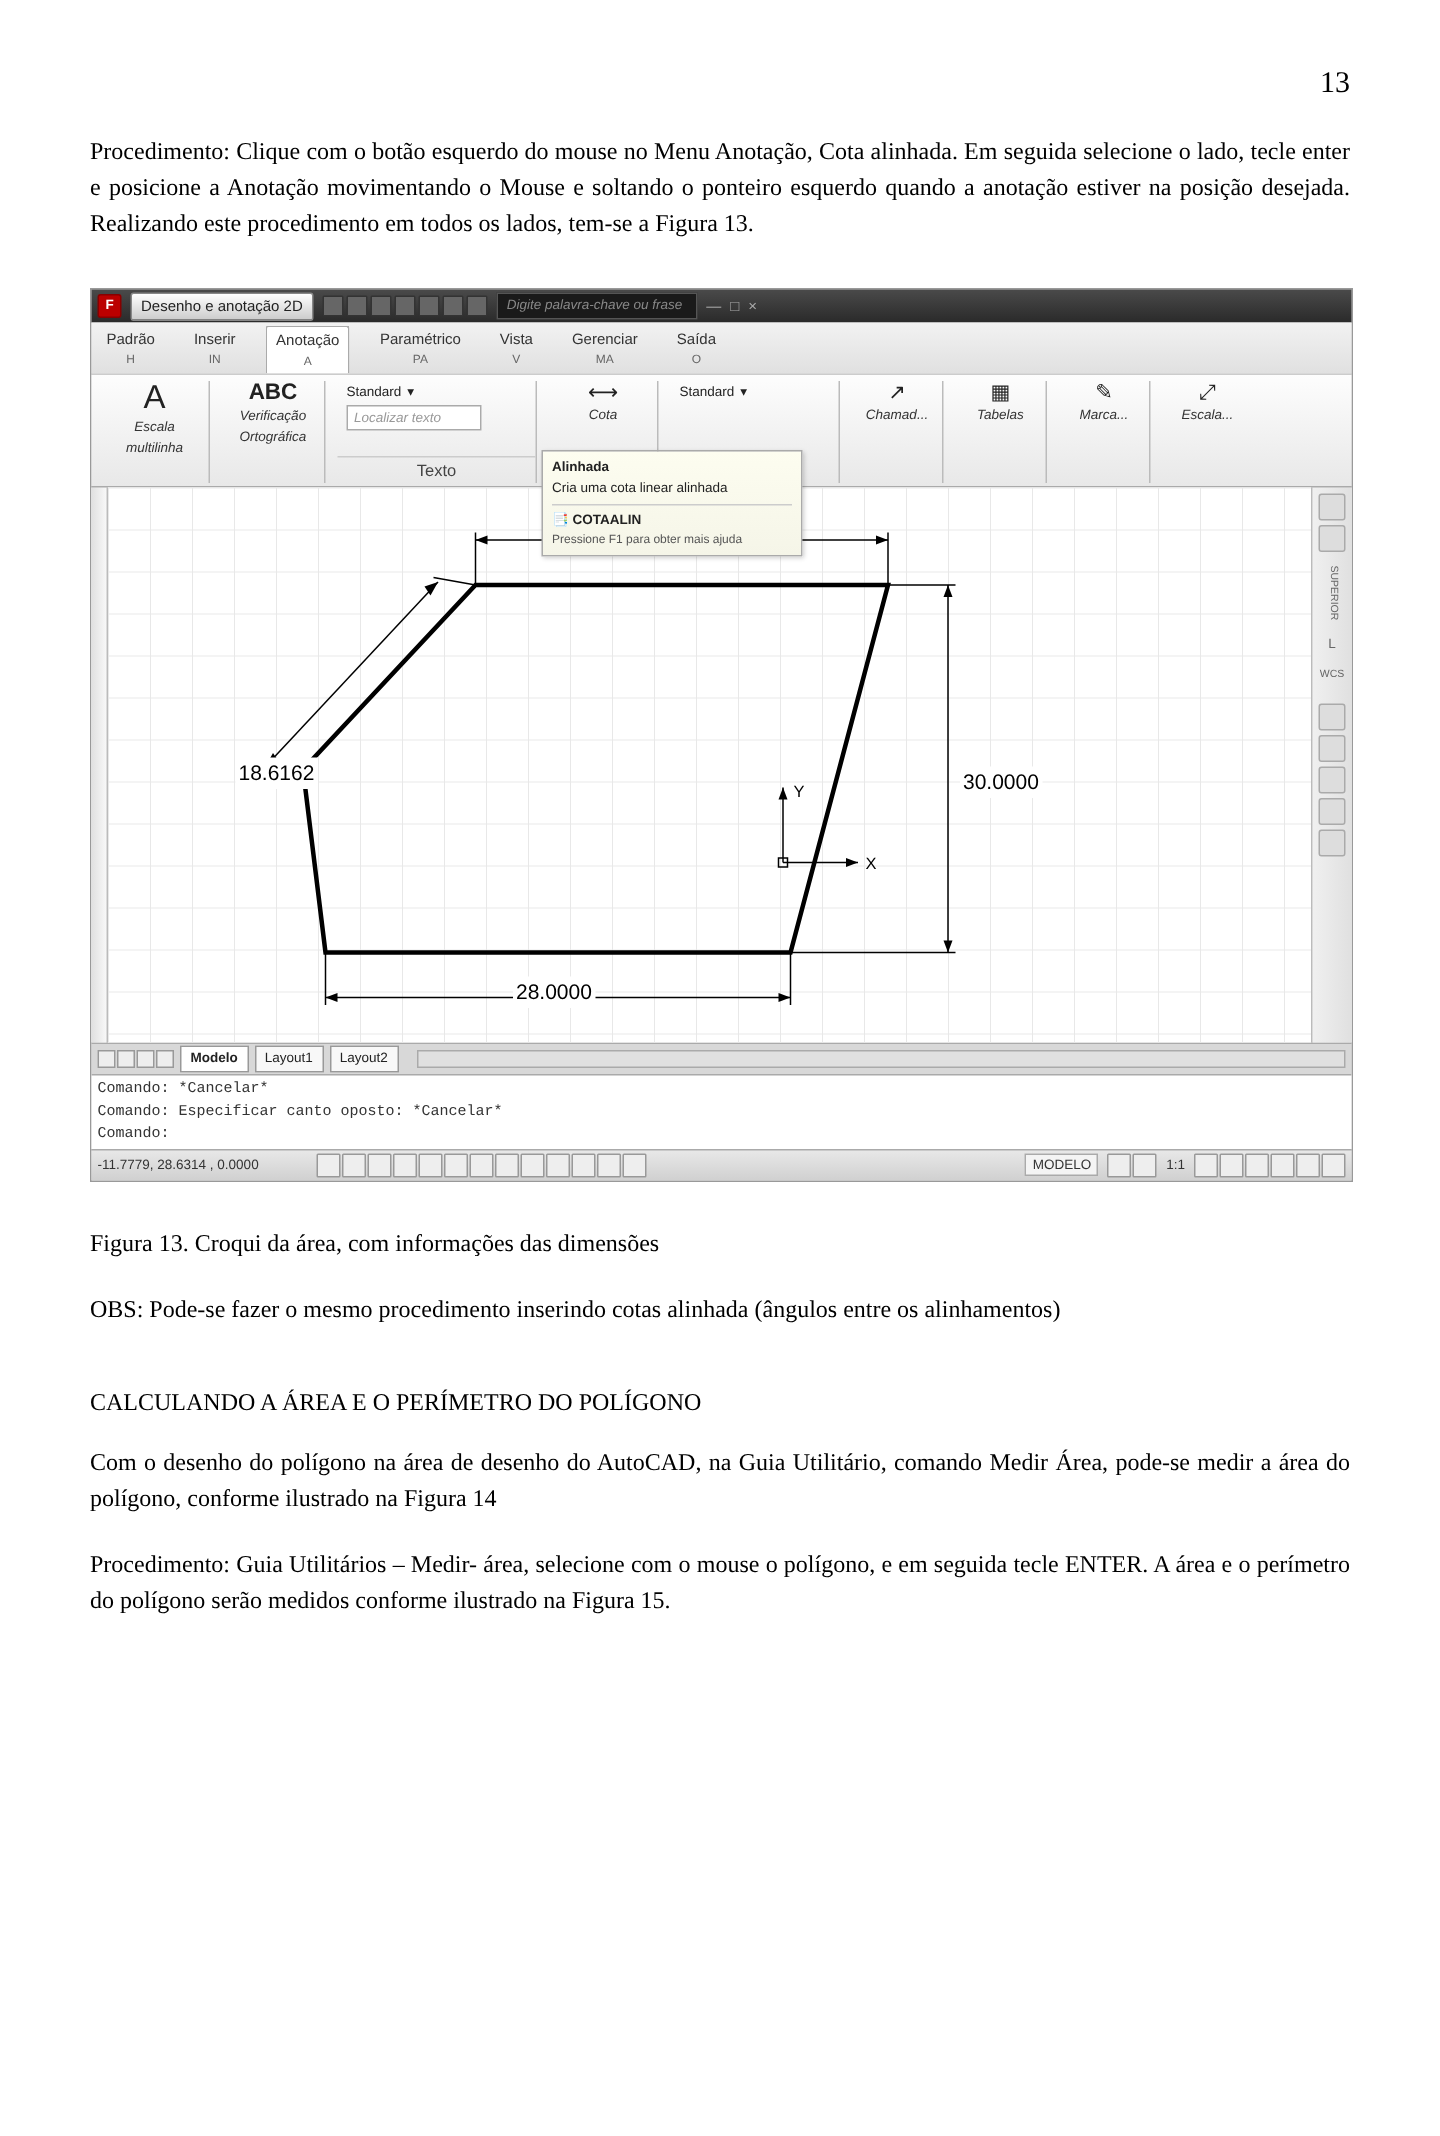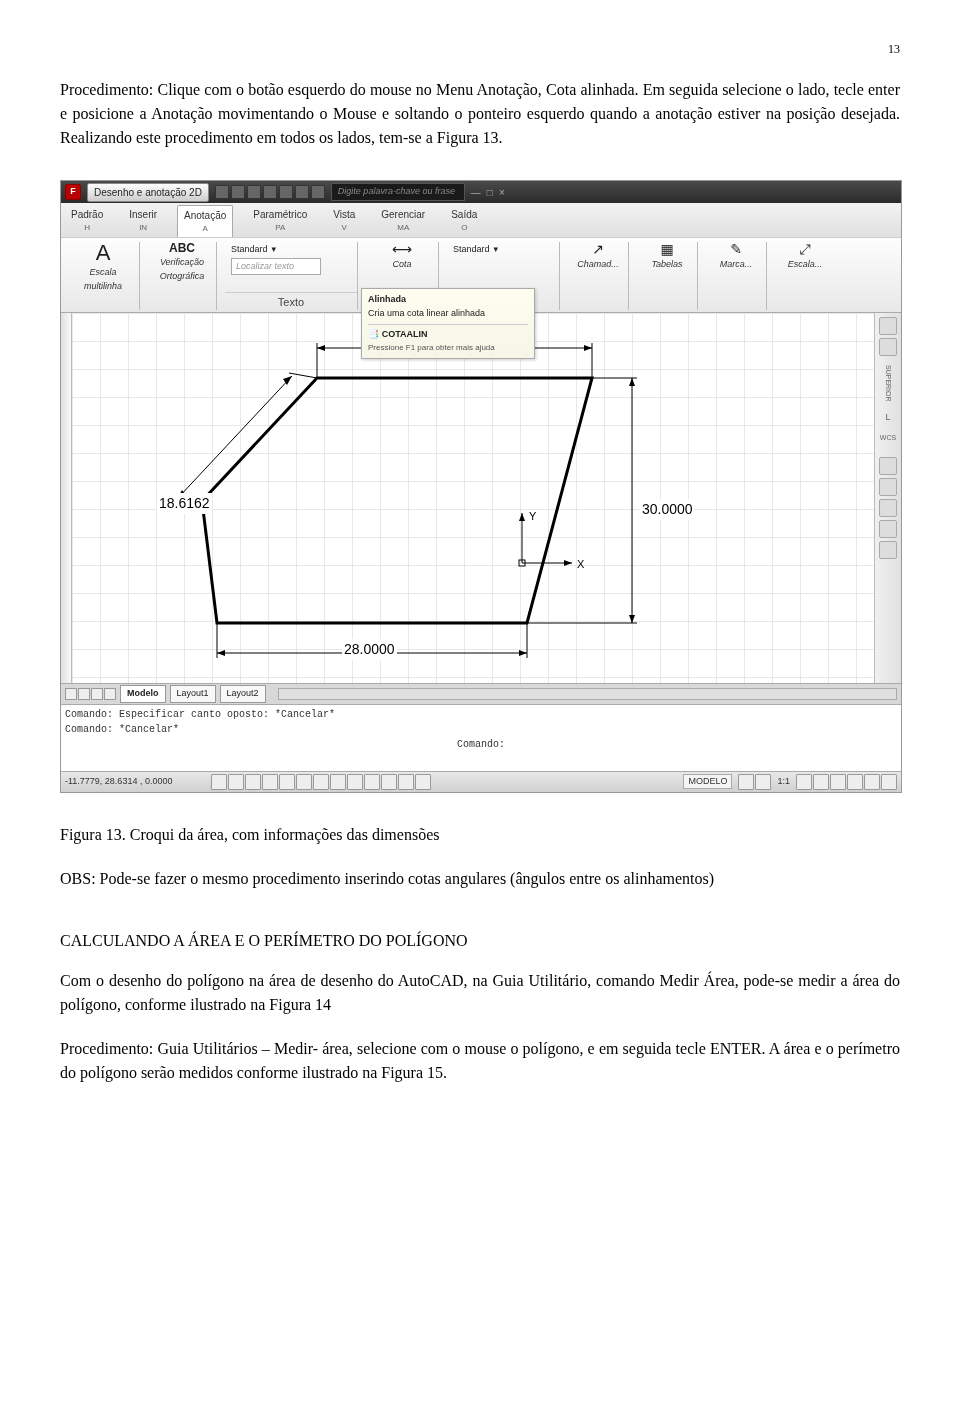"13" .page-number { font-size: 12px -> 20px }
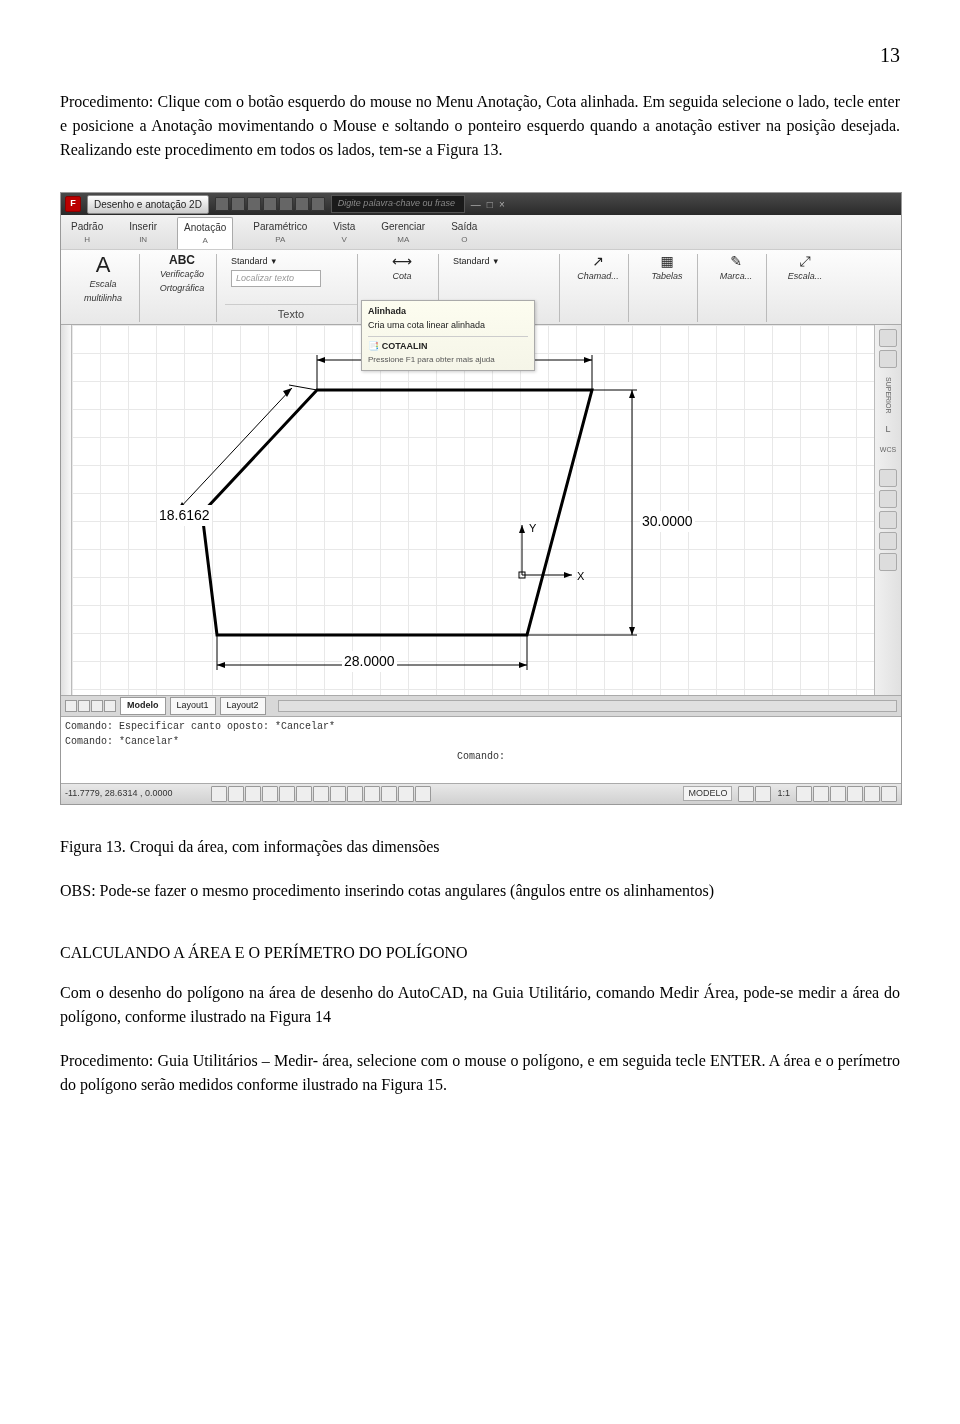"ABC" span.glyph { font-size: 12px -> 15px }
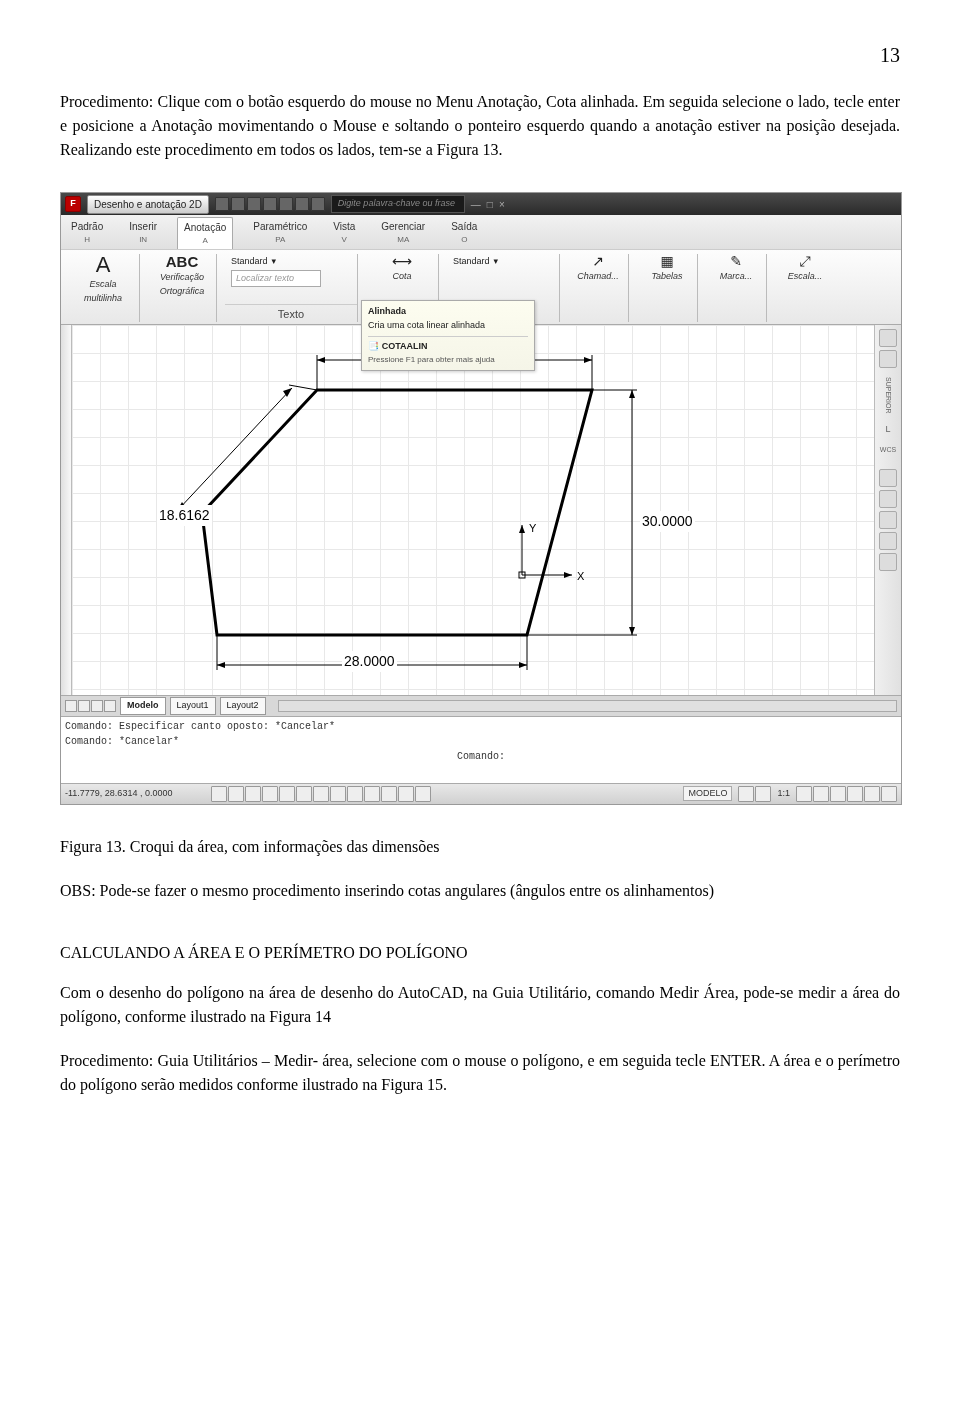"Comando: Especificar canto oposto:" div.line { order: before "Comando: *Cancelar*" -> after "Comando: *Cancelar*" }
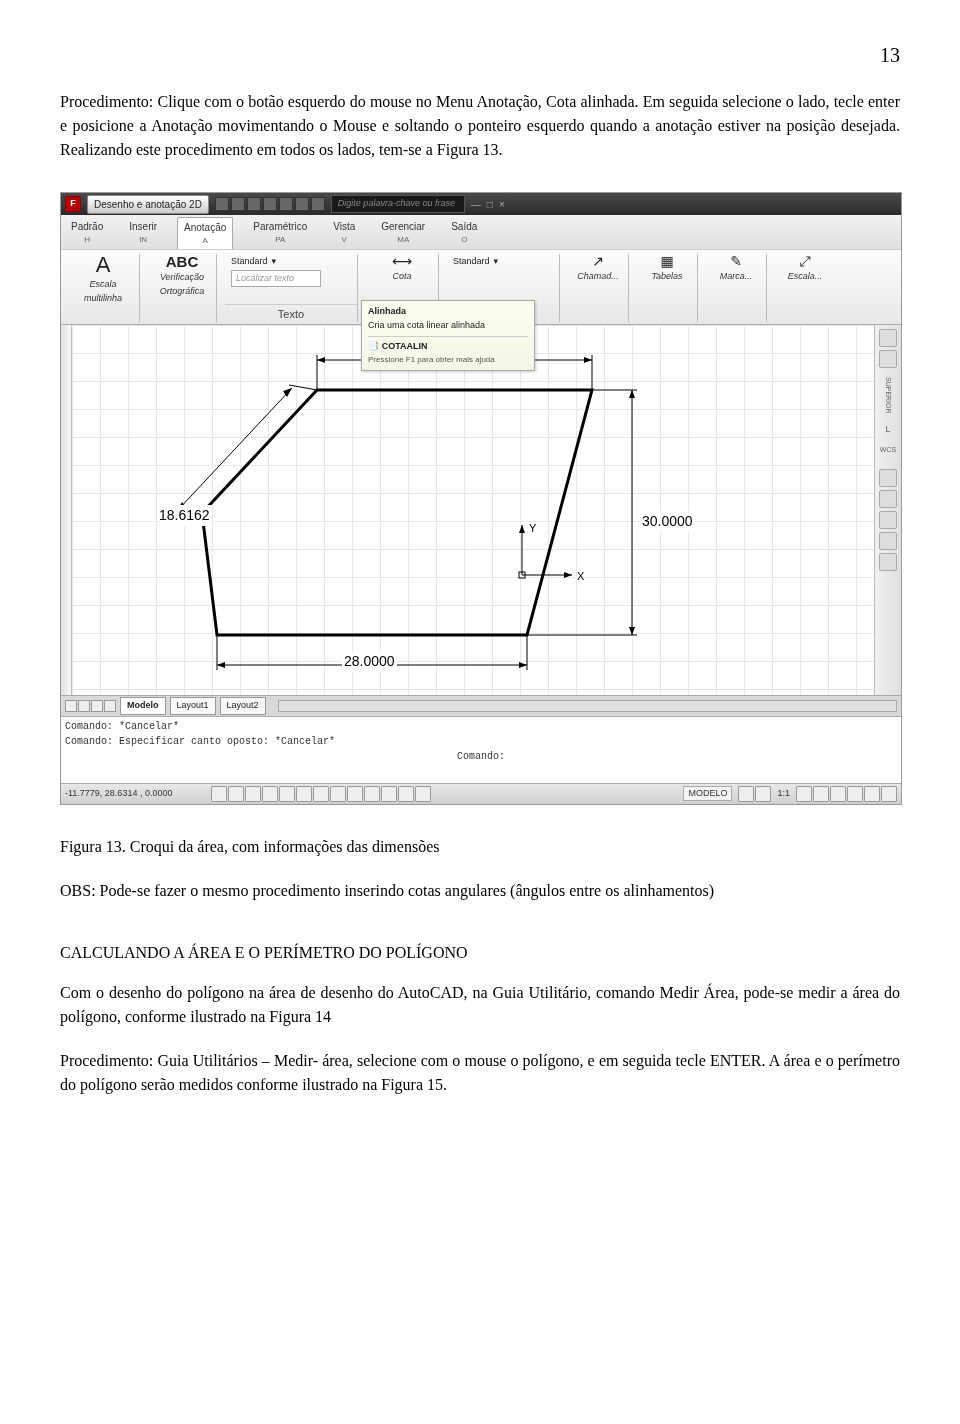"Comando:" .cmd-input-row { flex-direction: column -> none }
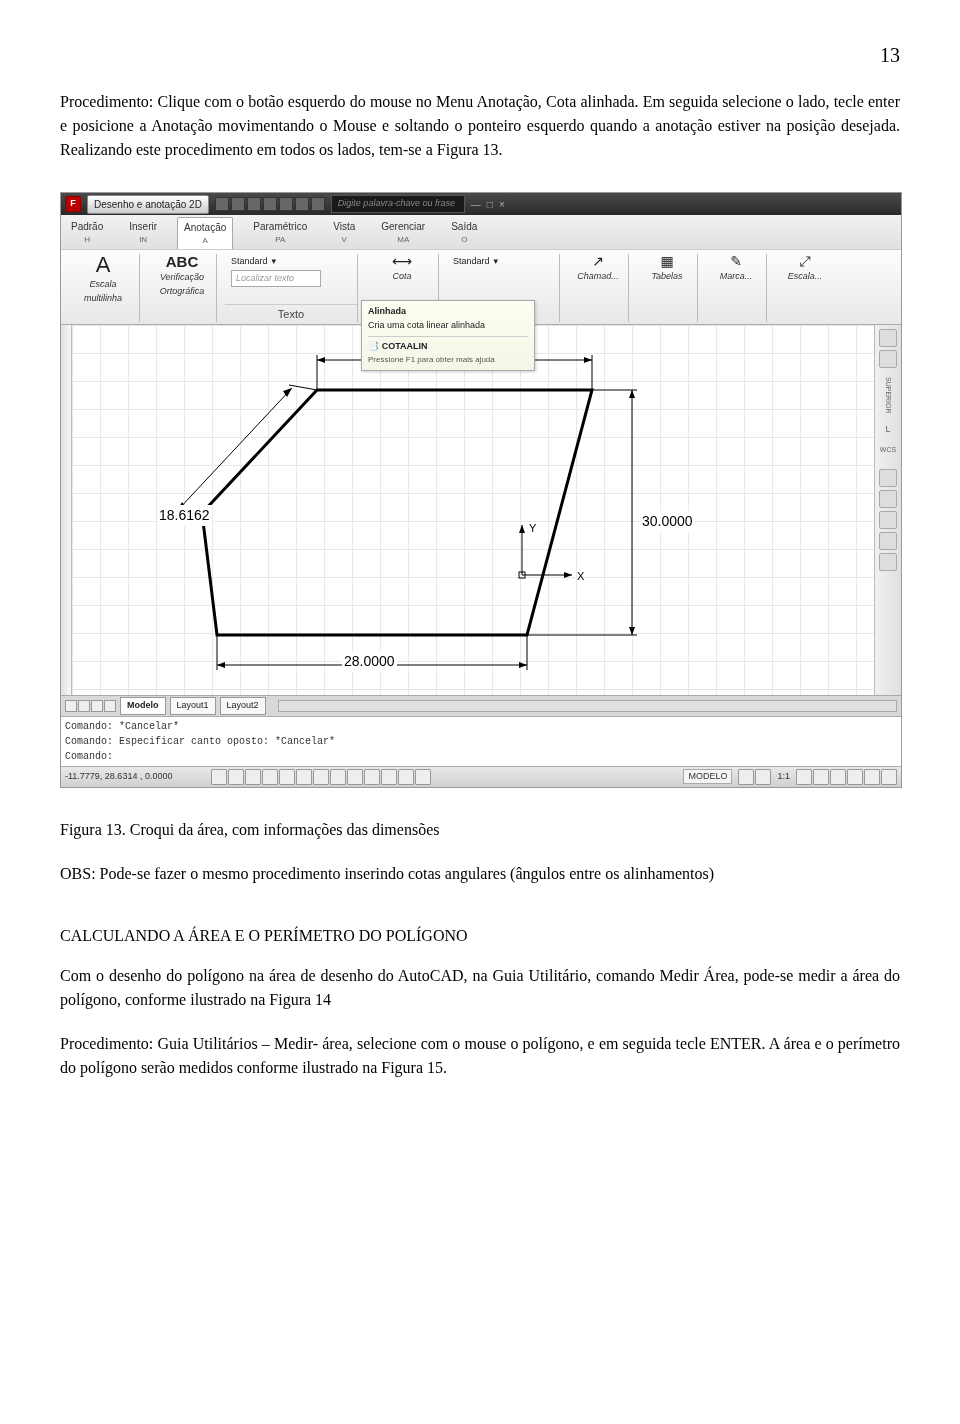"OBS: Pode-se fazer o mesmo" p { text: angulares -> alinhada }
